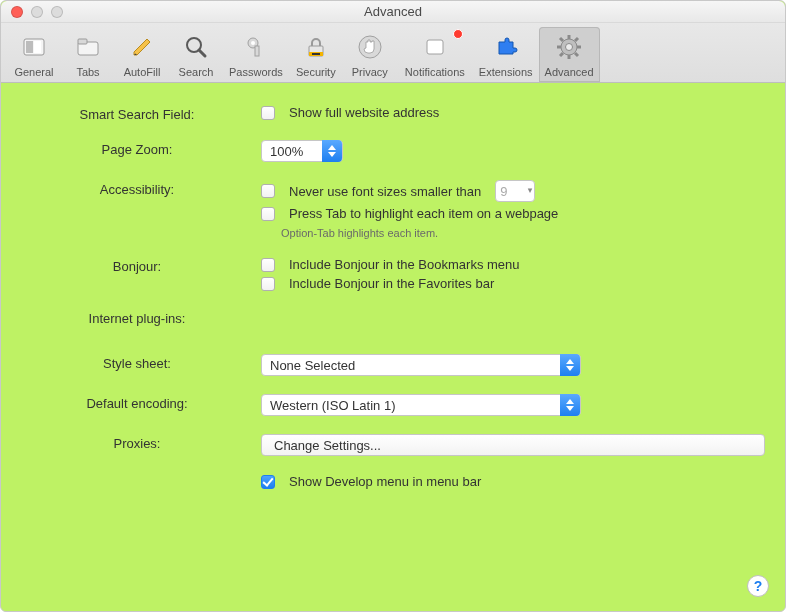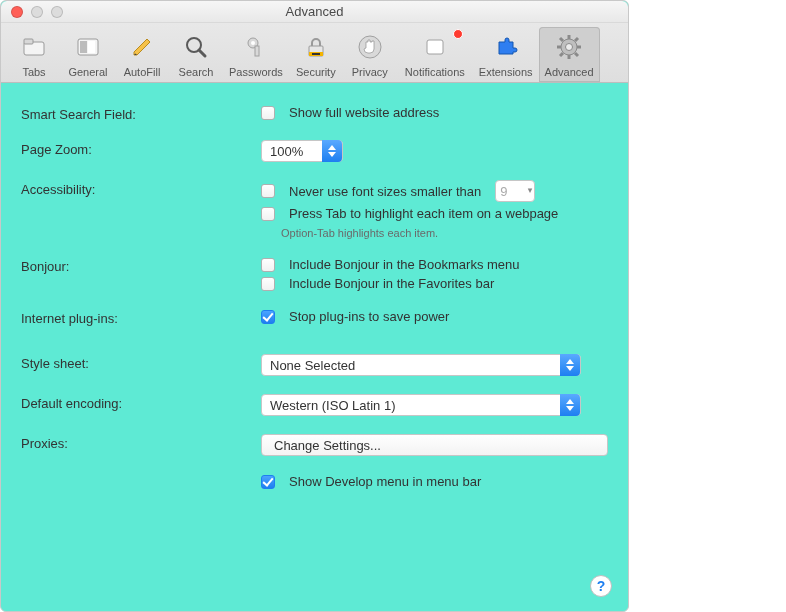"Advanced" .window { background: #5eead4 -> #bef264; width: 629px -> 786px }
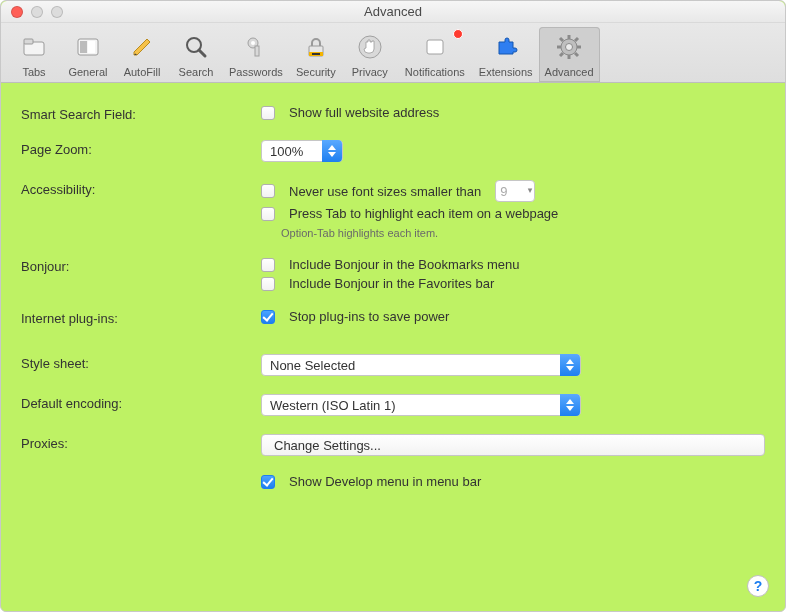"Tabs" div.tool { order: before "General" -> after "General" }
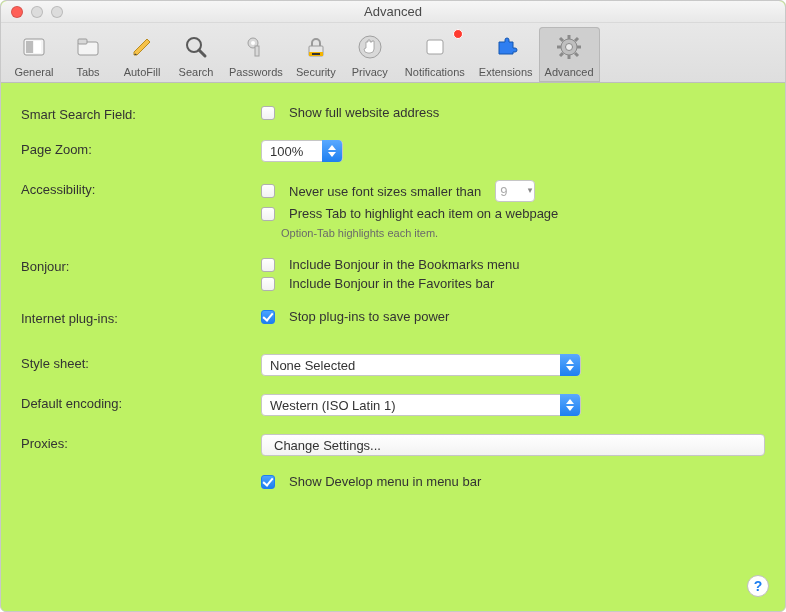"Smart Search Field:" .label-col { text-align: left -> center }
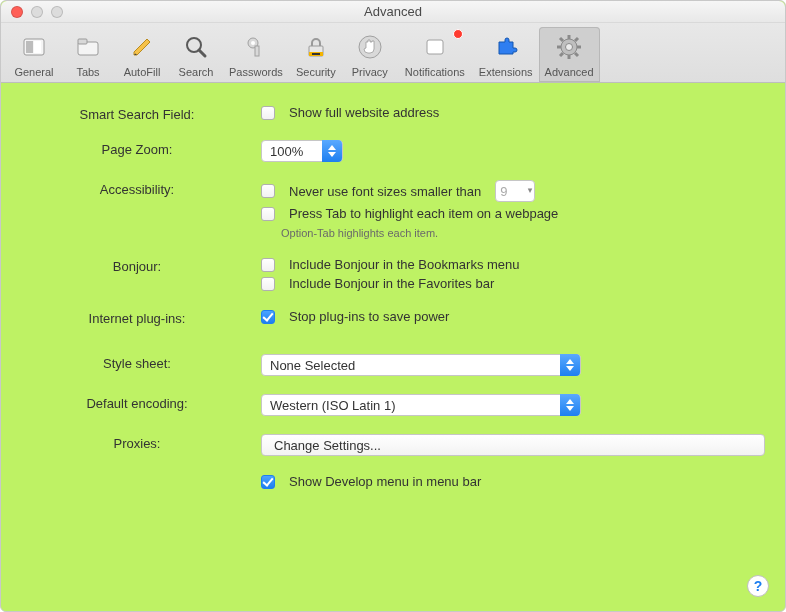"Stop plug-ins to save power" div.field-col { html: <div> <label> <input> <span>Stop plug-ins to save power</span> </label> </div> -> none }
